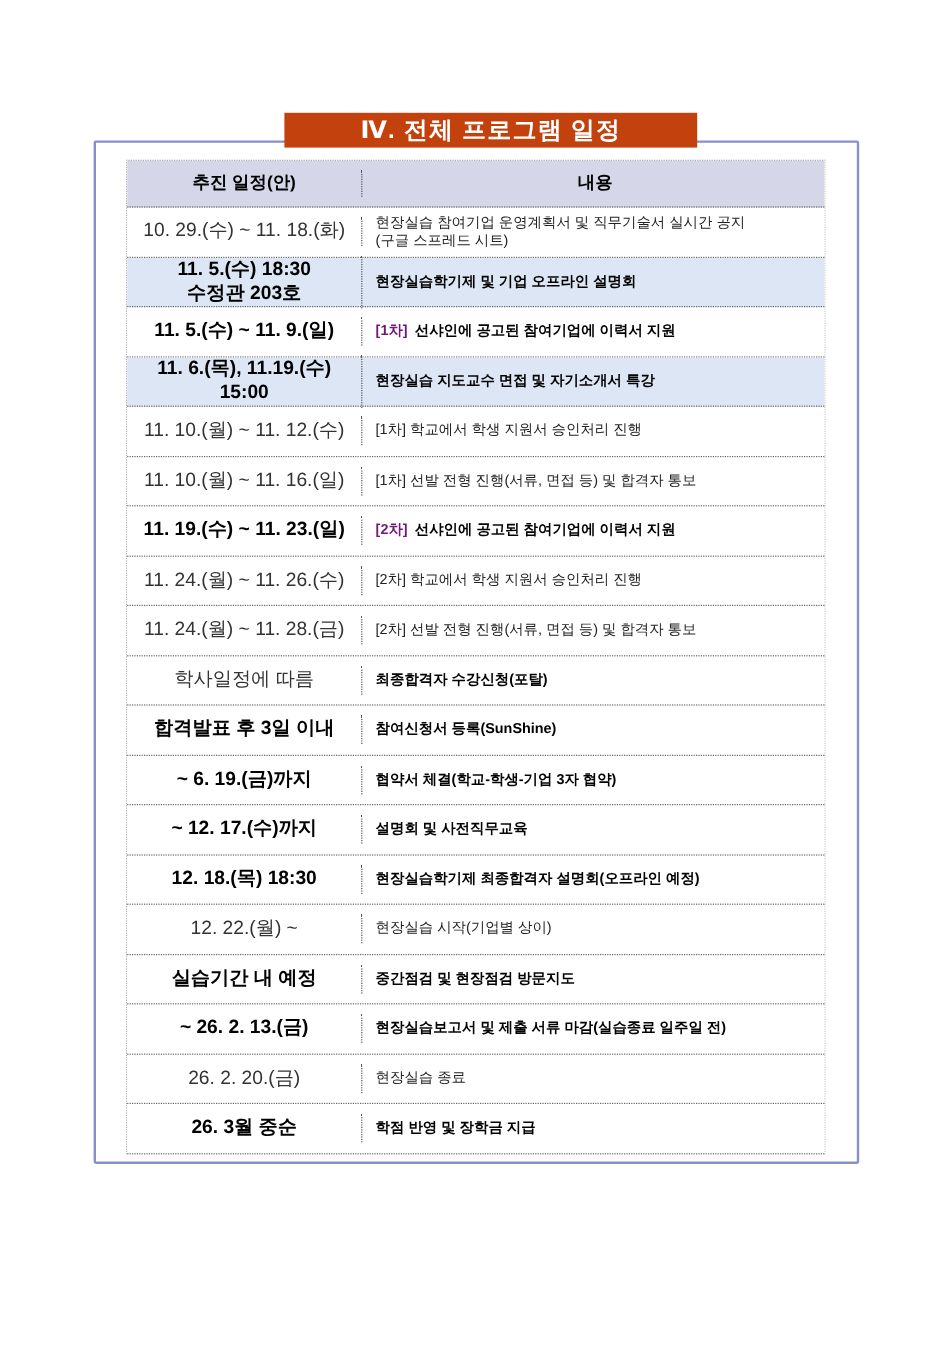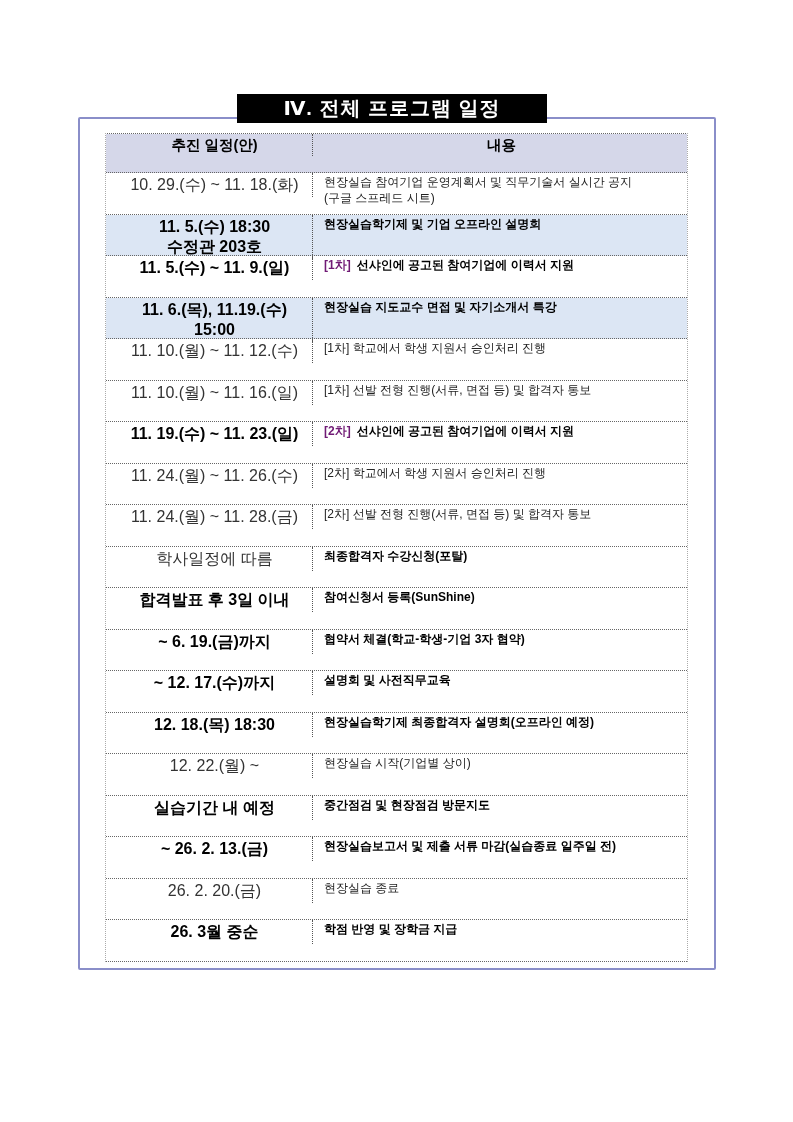"Ⅳ. 전체 프로그램 일정" .title-bar { background: #000000 -> #c2410c; width: 310px -> 344px }
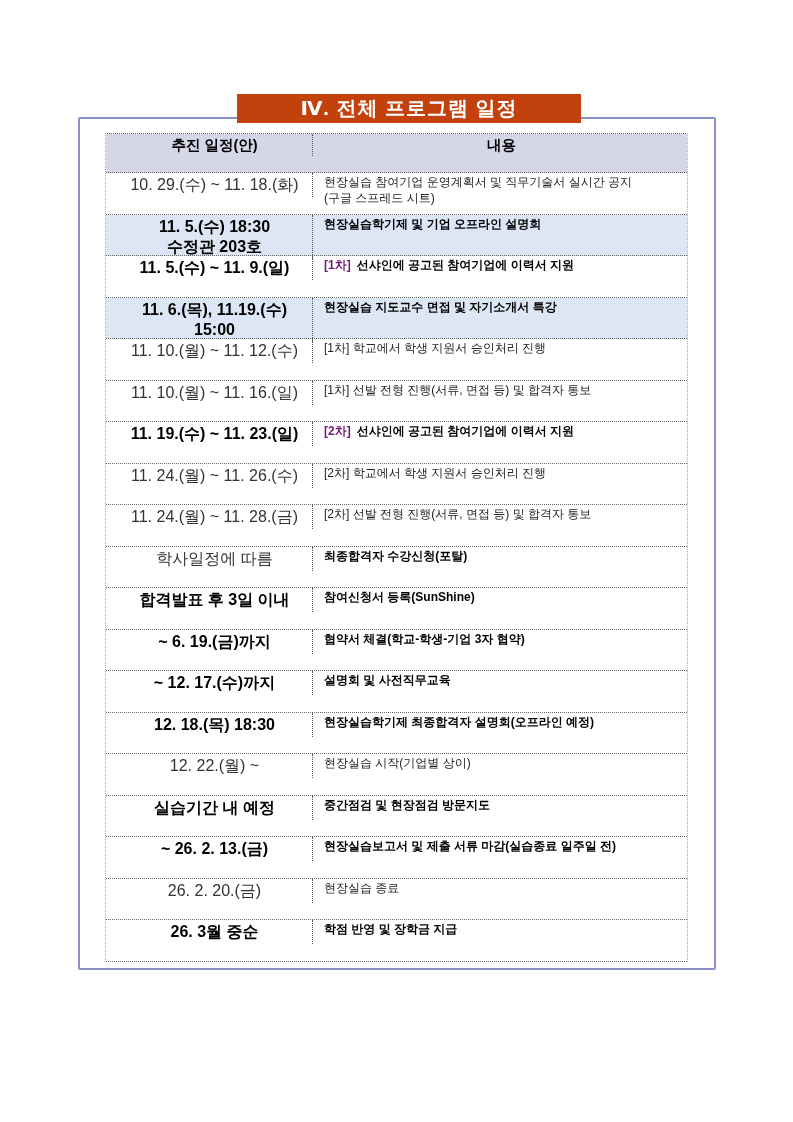"추진 일정(안)" .row { align-items: flex-start -> center; padding-left: 11px -> none }
